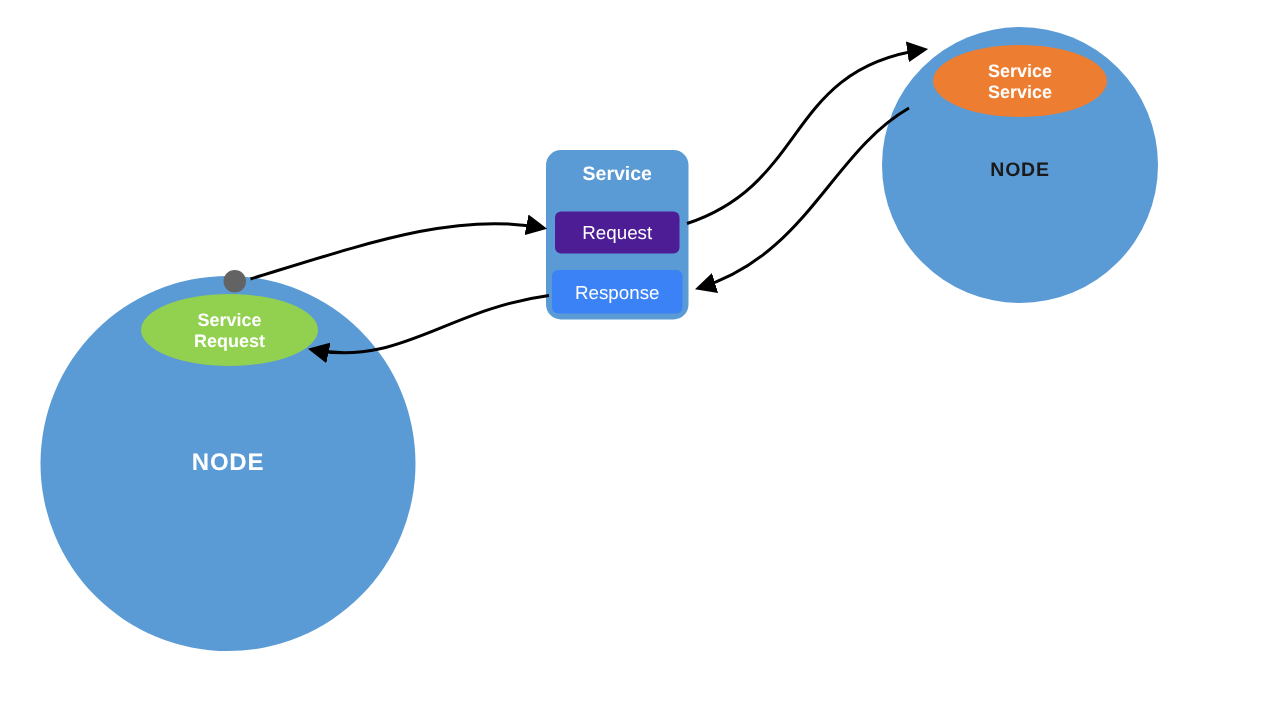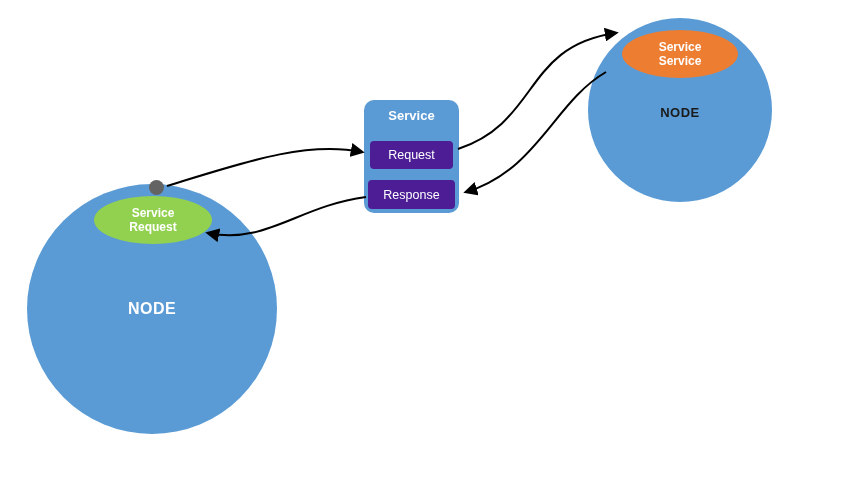"Response" div.pill { background-color: #4c1d95 -> #3b82f6 }
